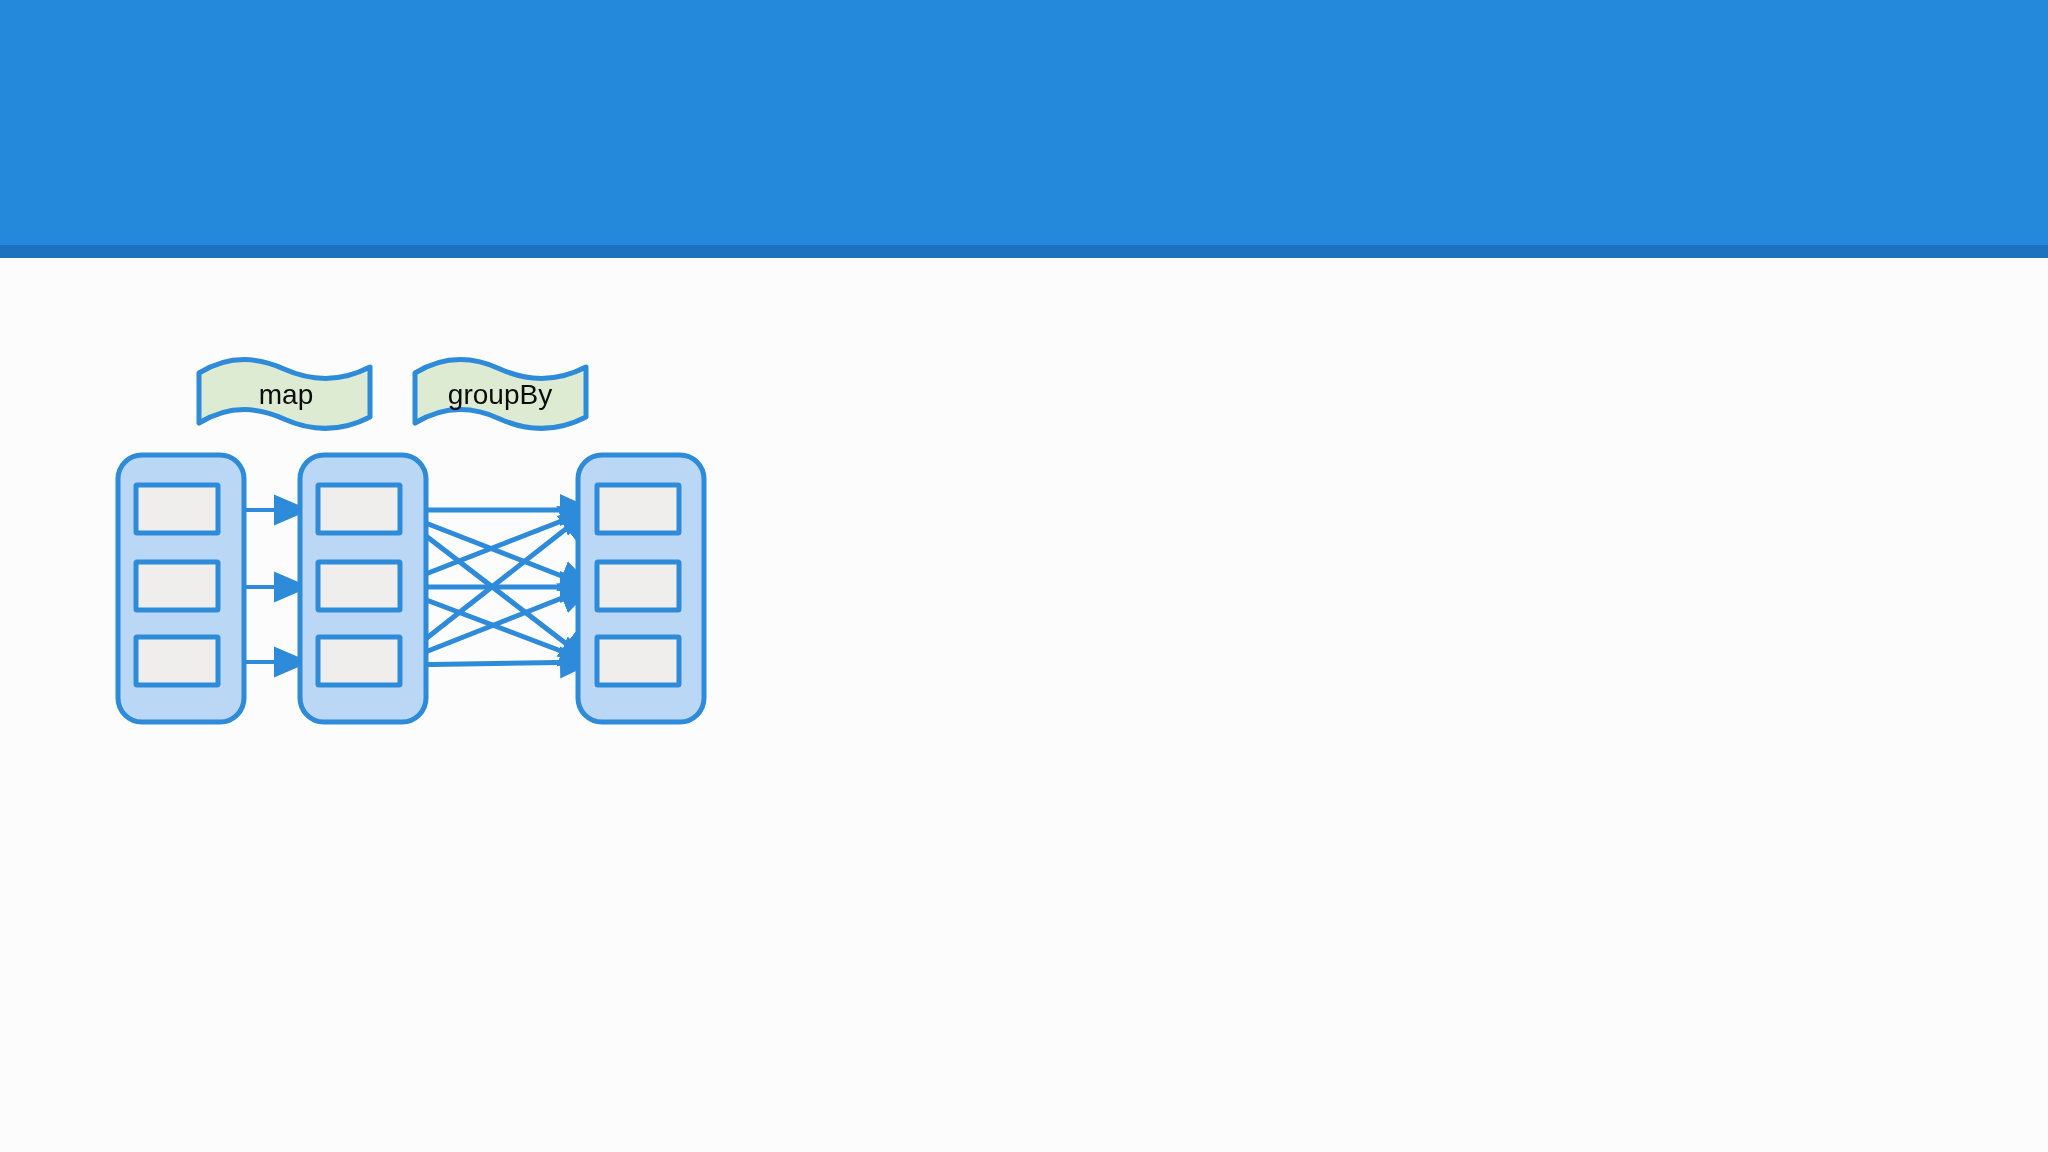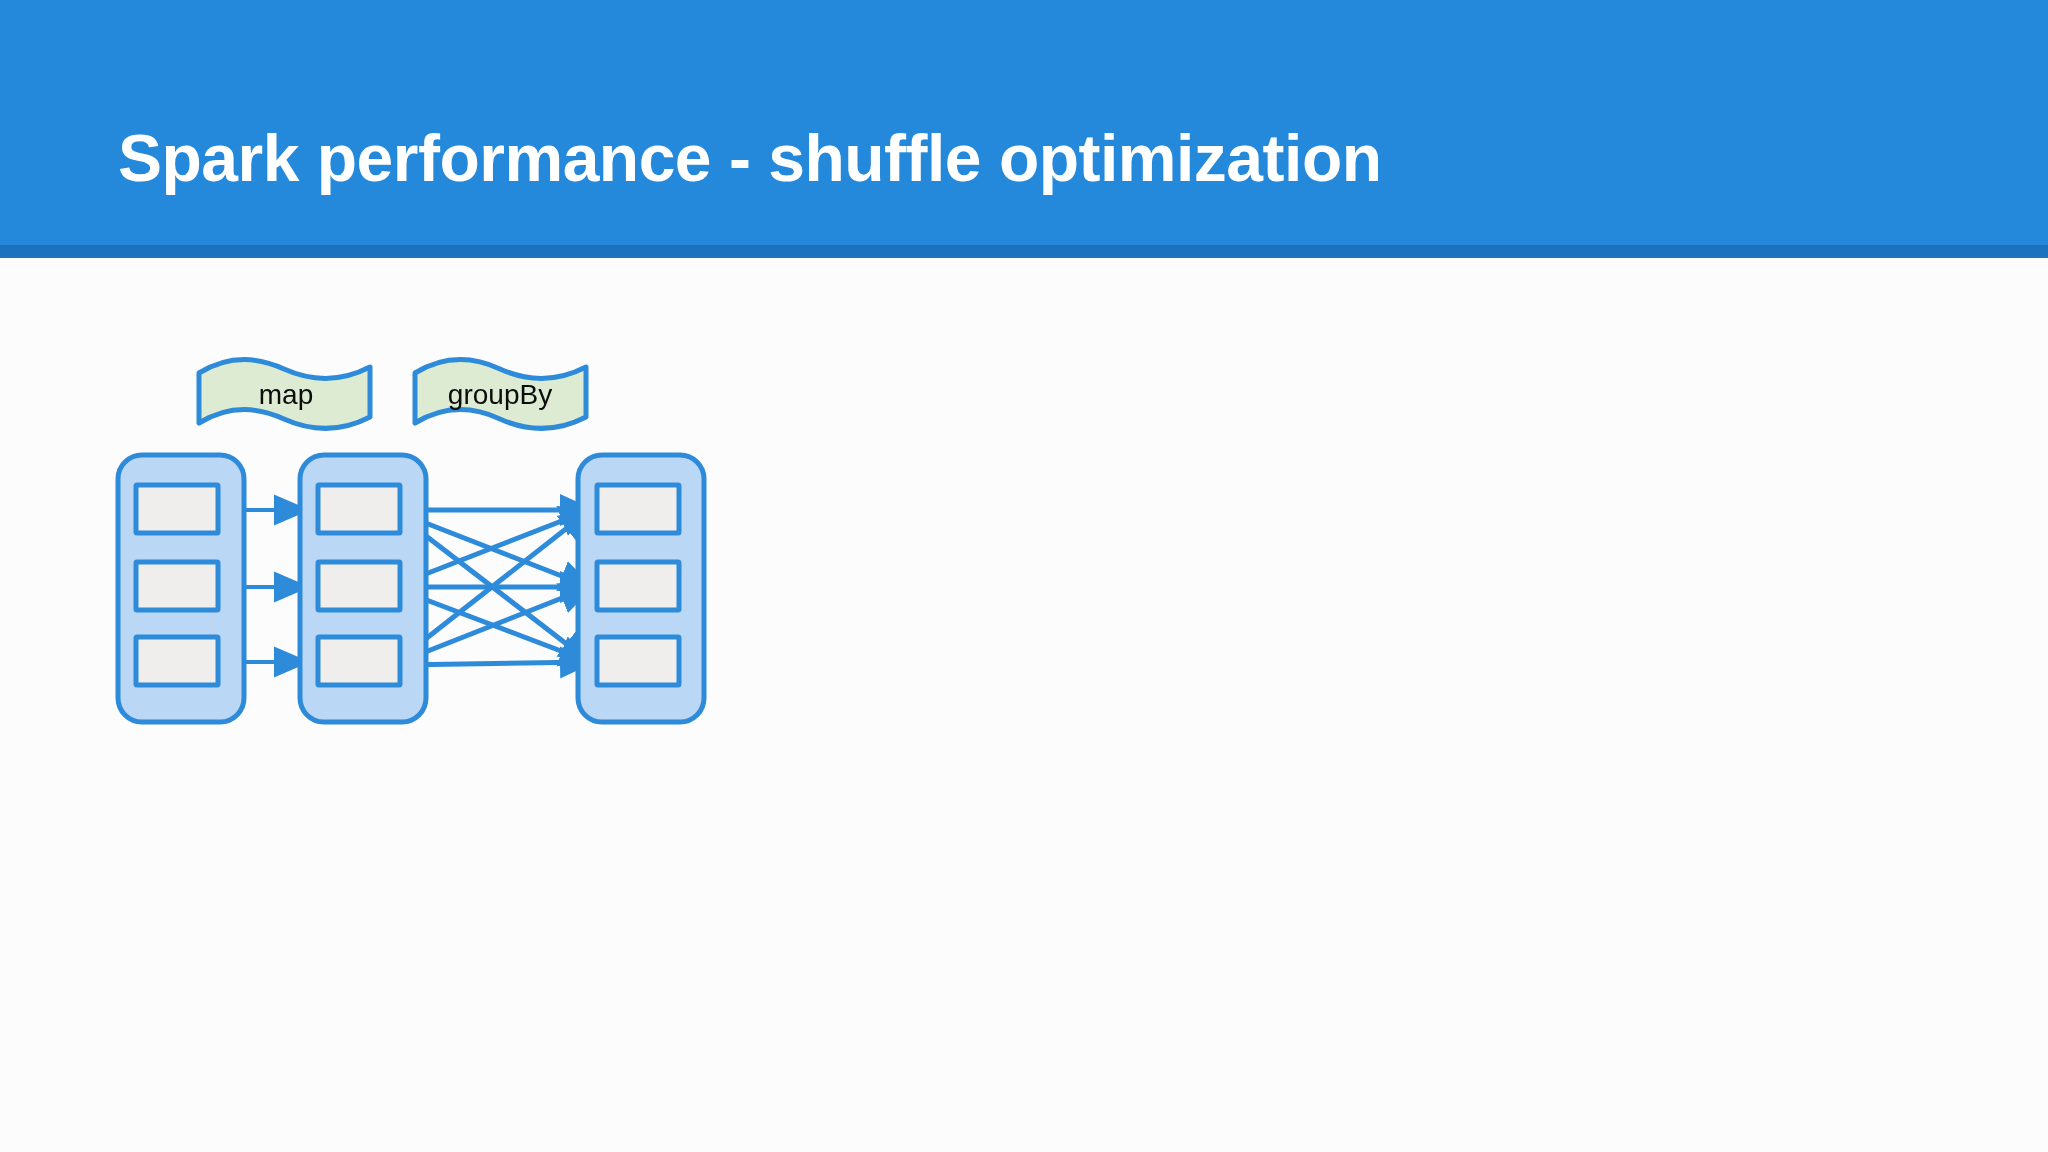"Spark performance - shuffle optimization" div { html: <div>Spark performance - shuffle optimization</div> -> none }
